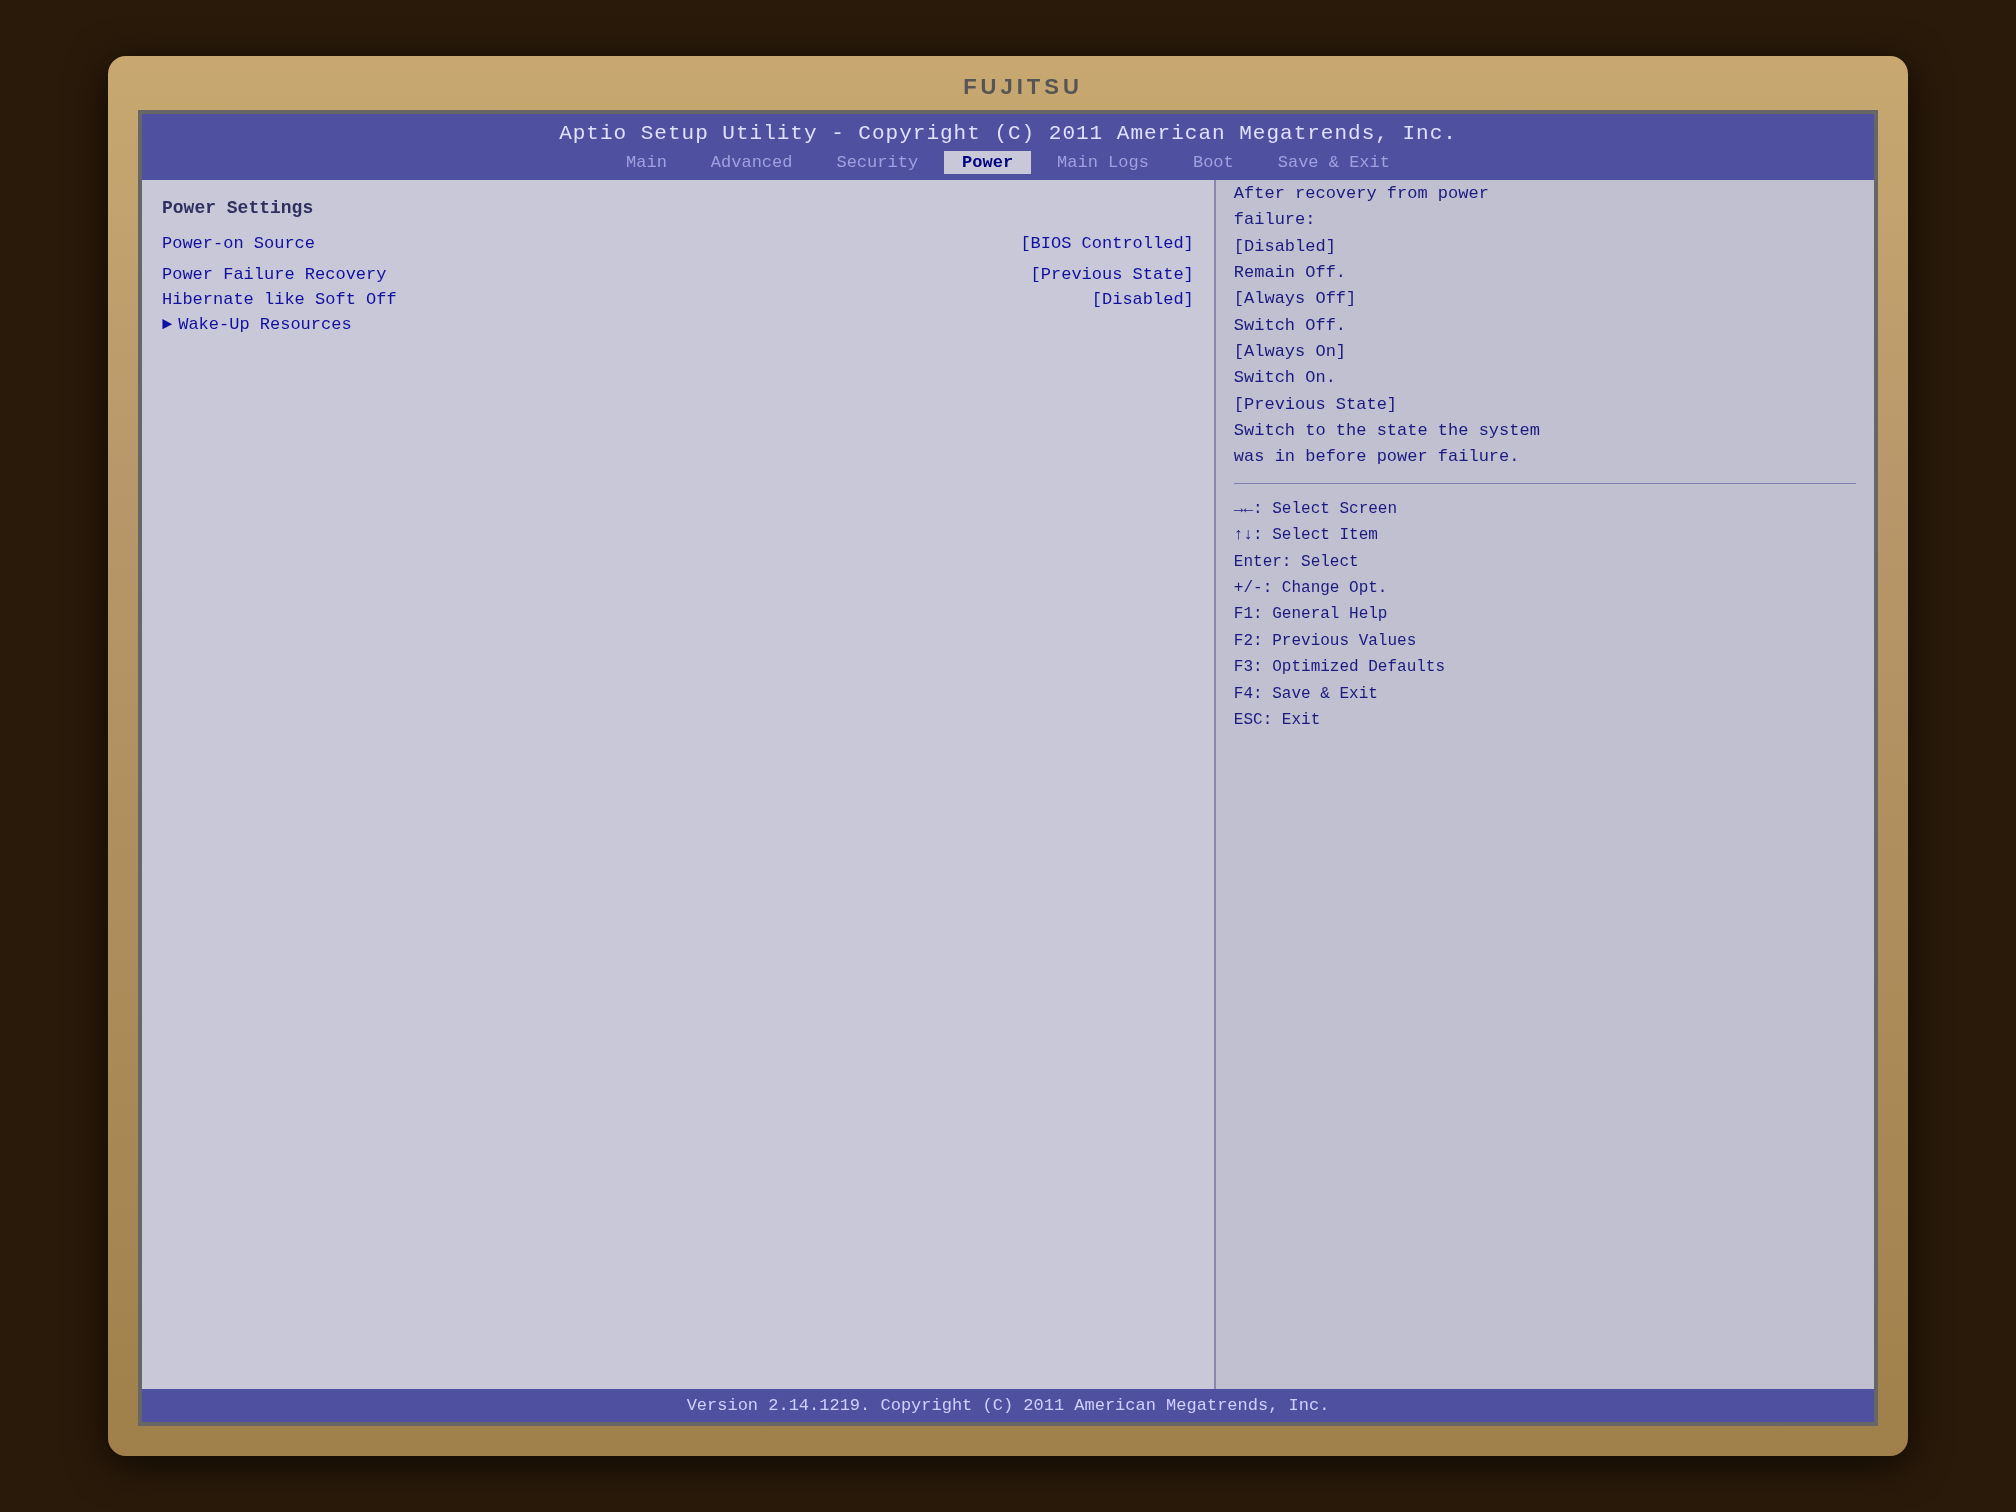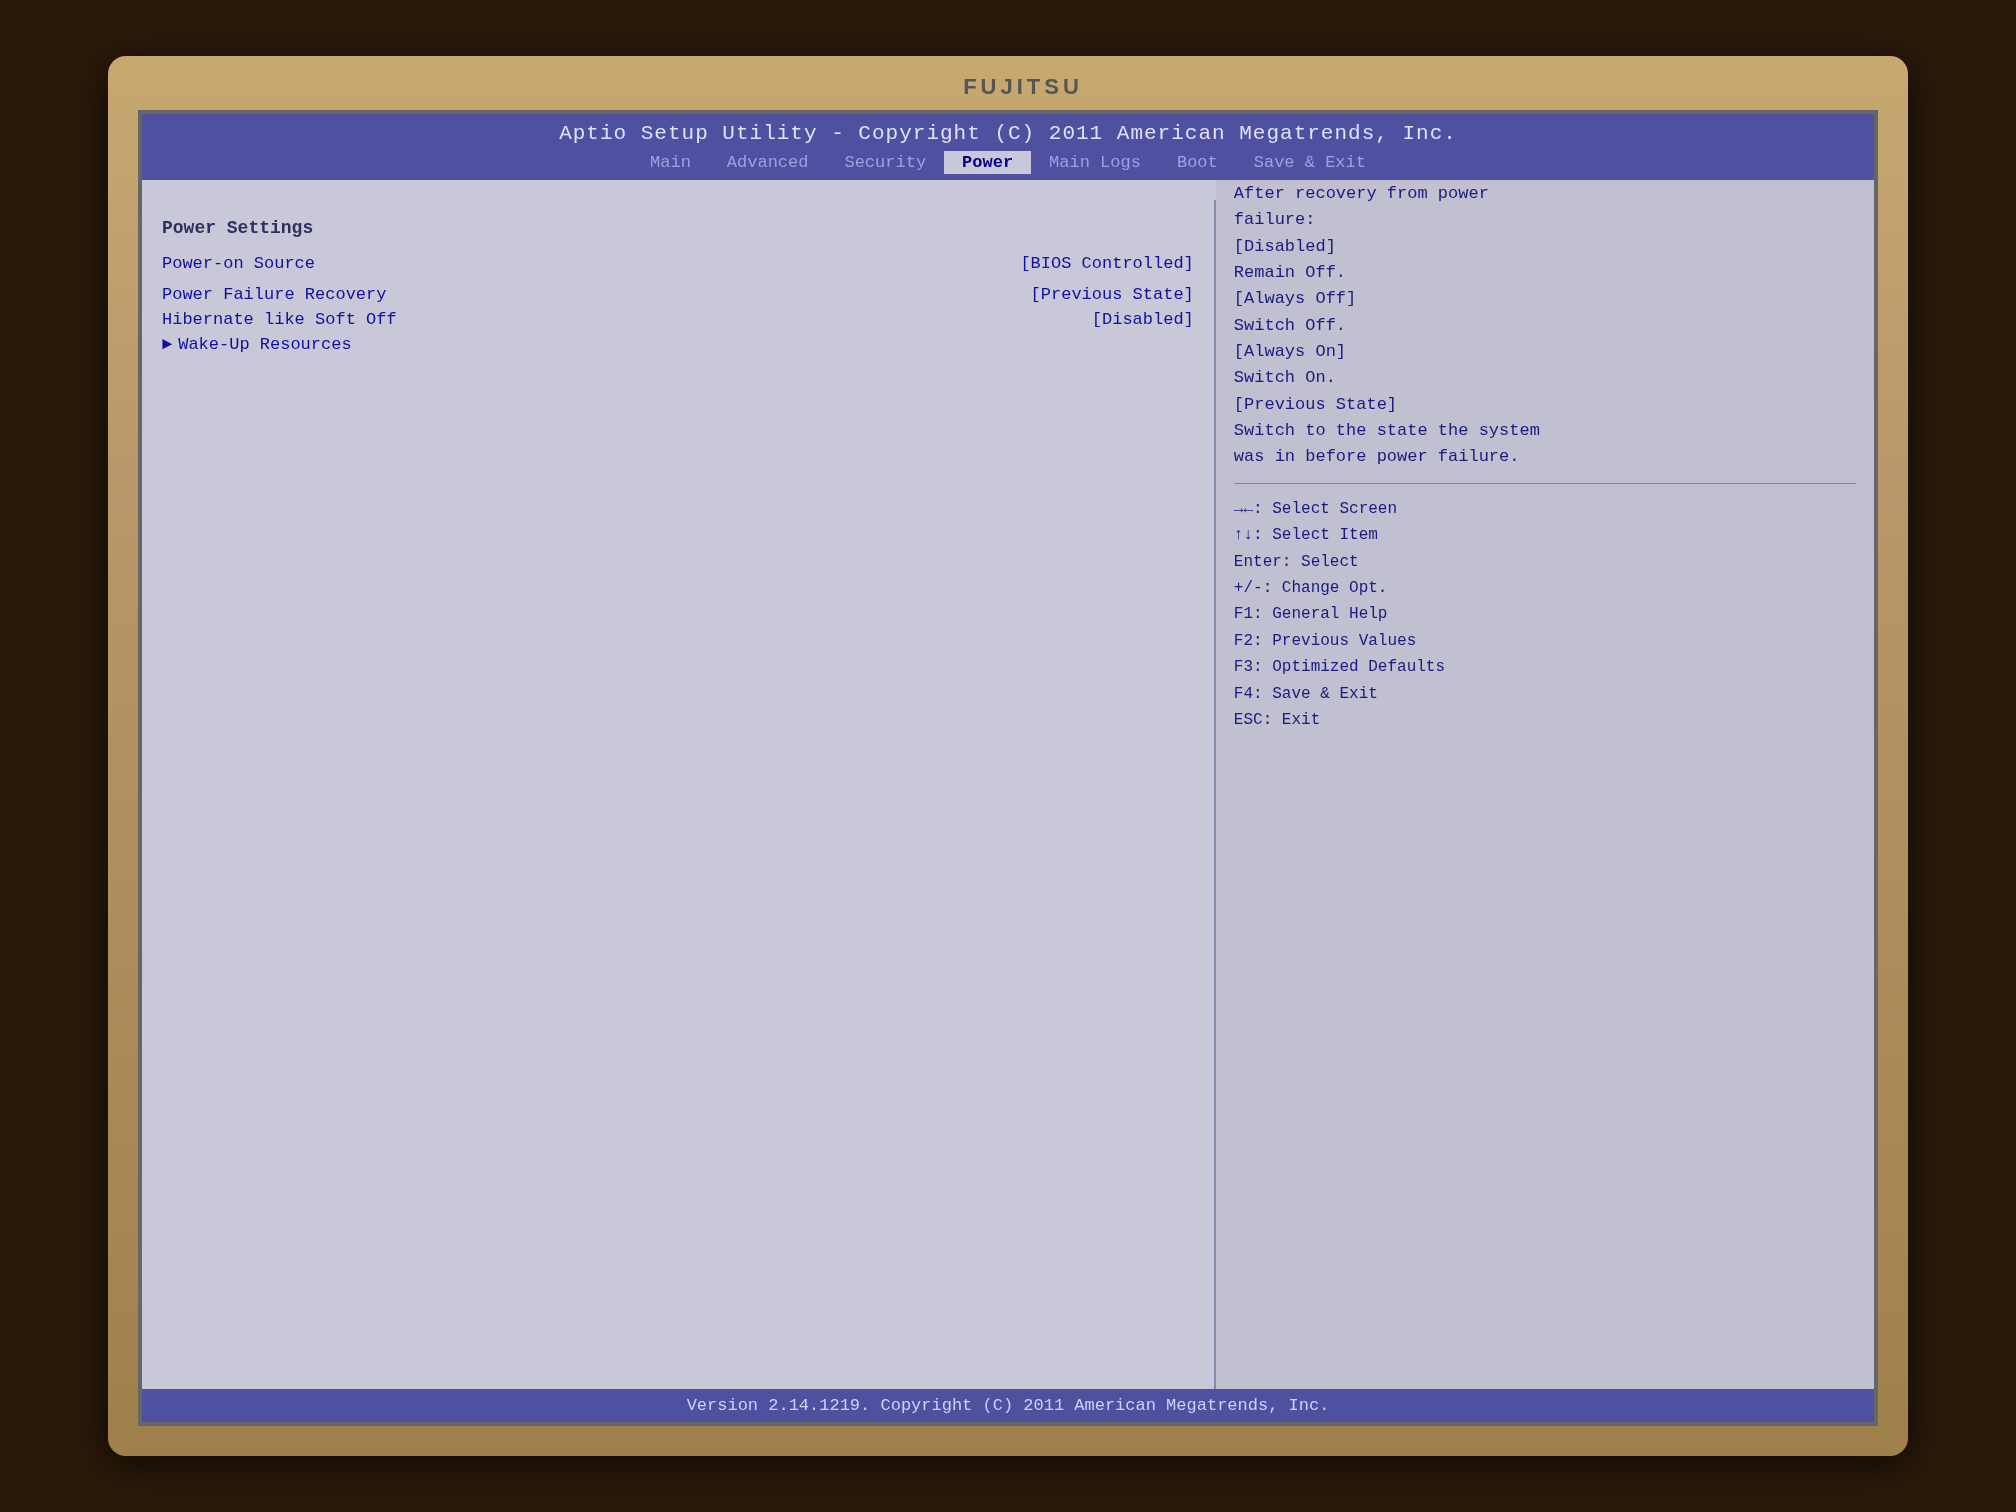"Main" .bios-nav { gap: 0 -> 8px }
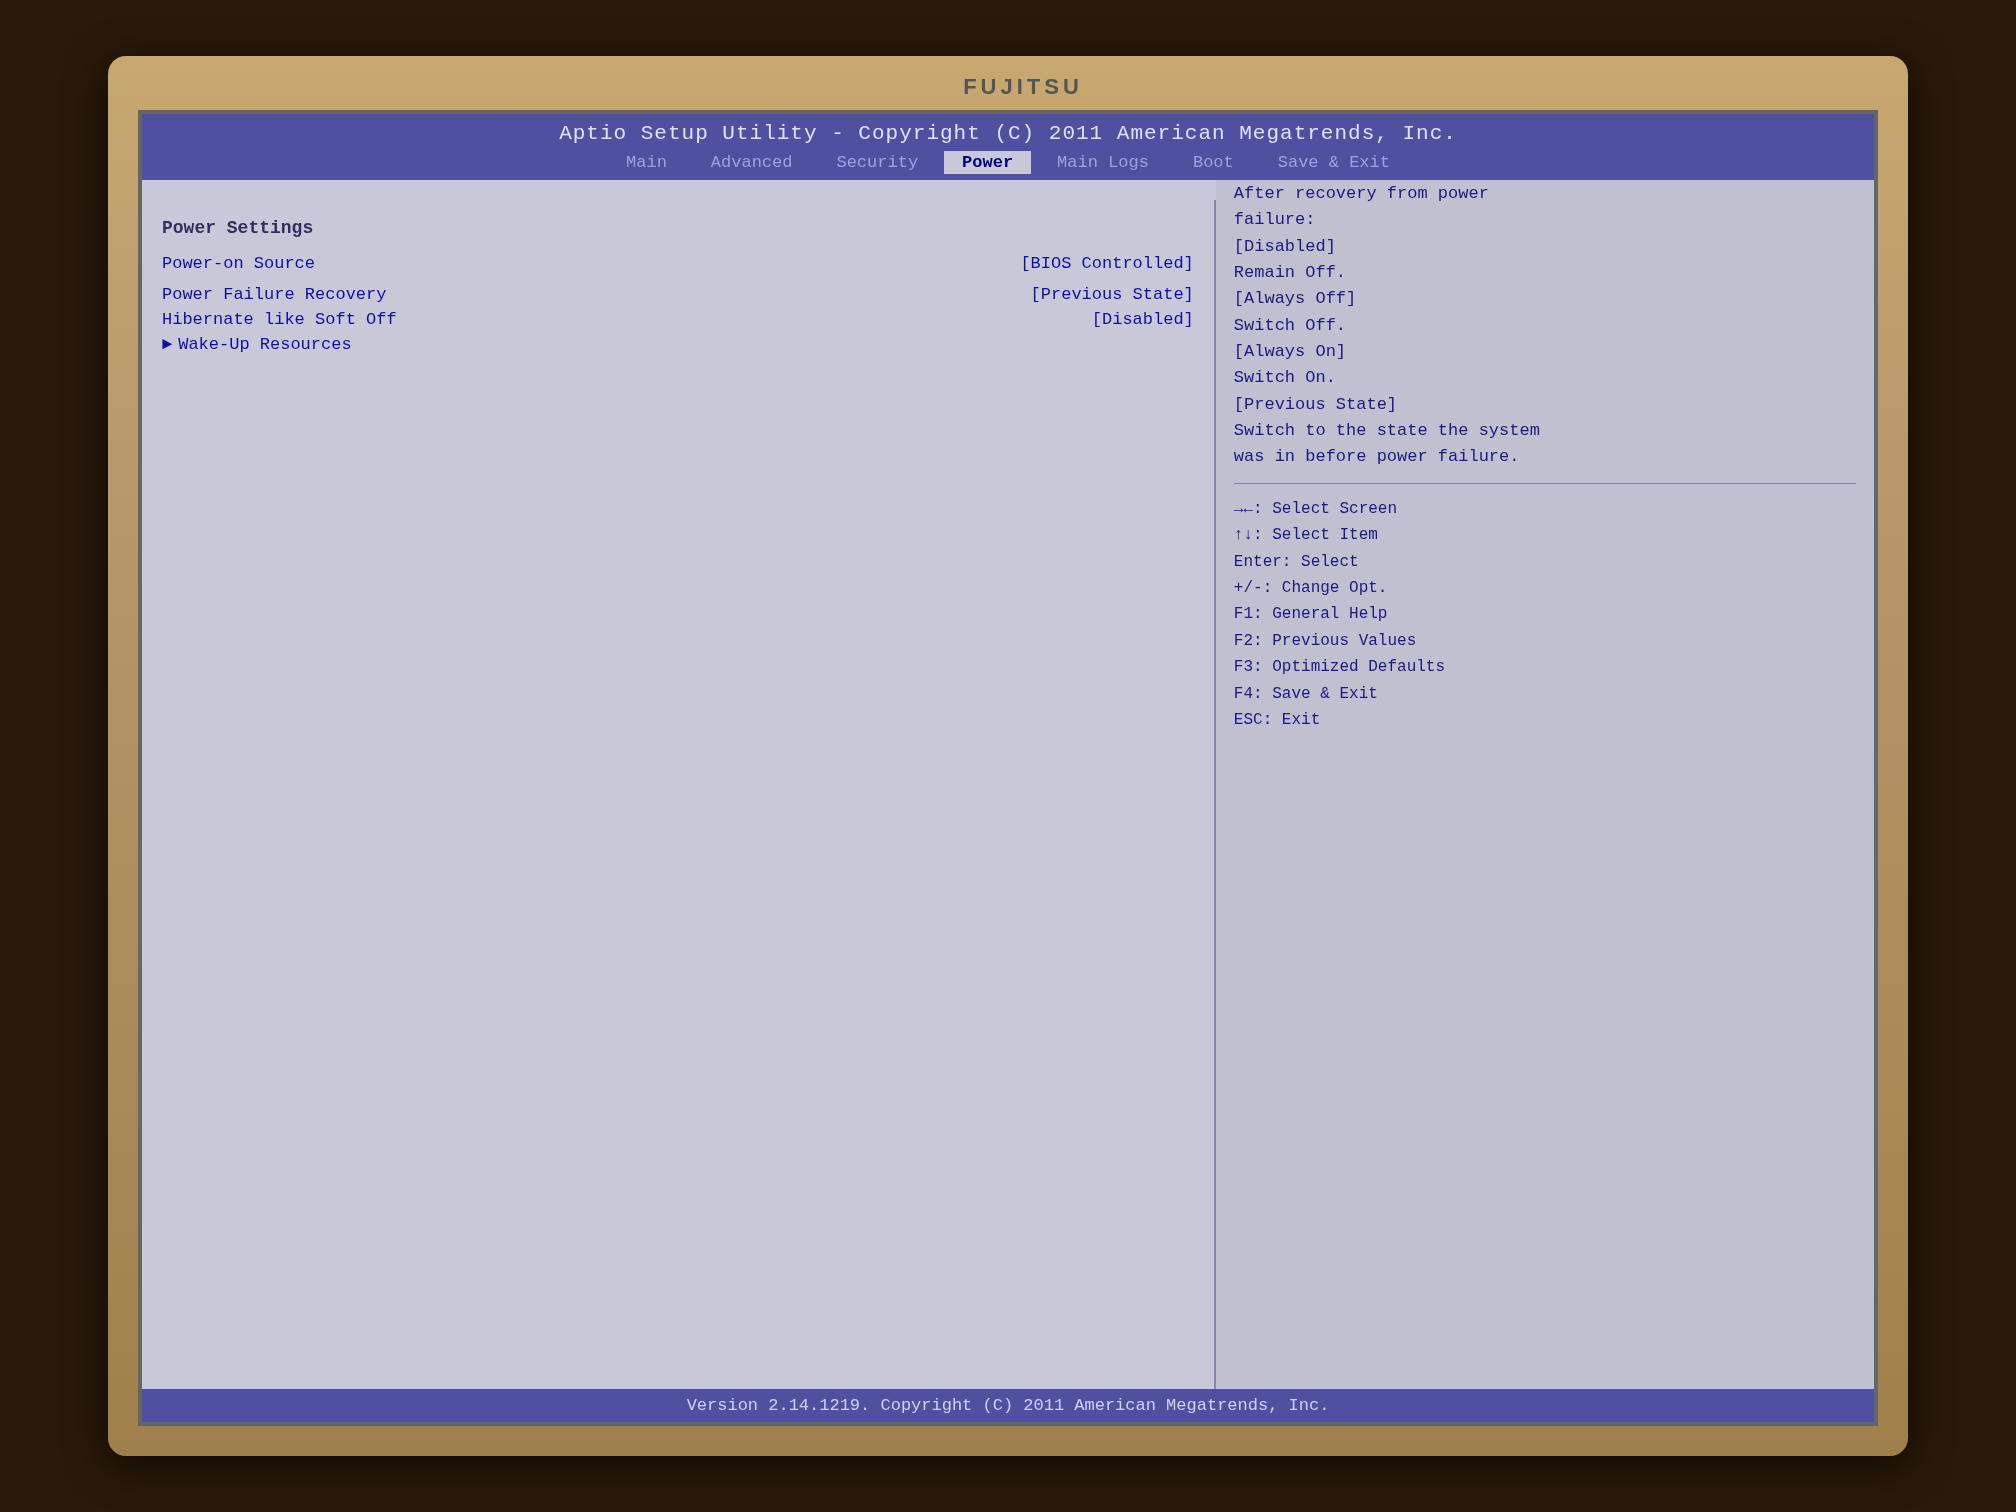"Power Settings" .bios-left { margin-top: 20px -> none }
